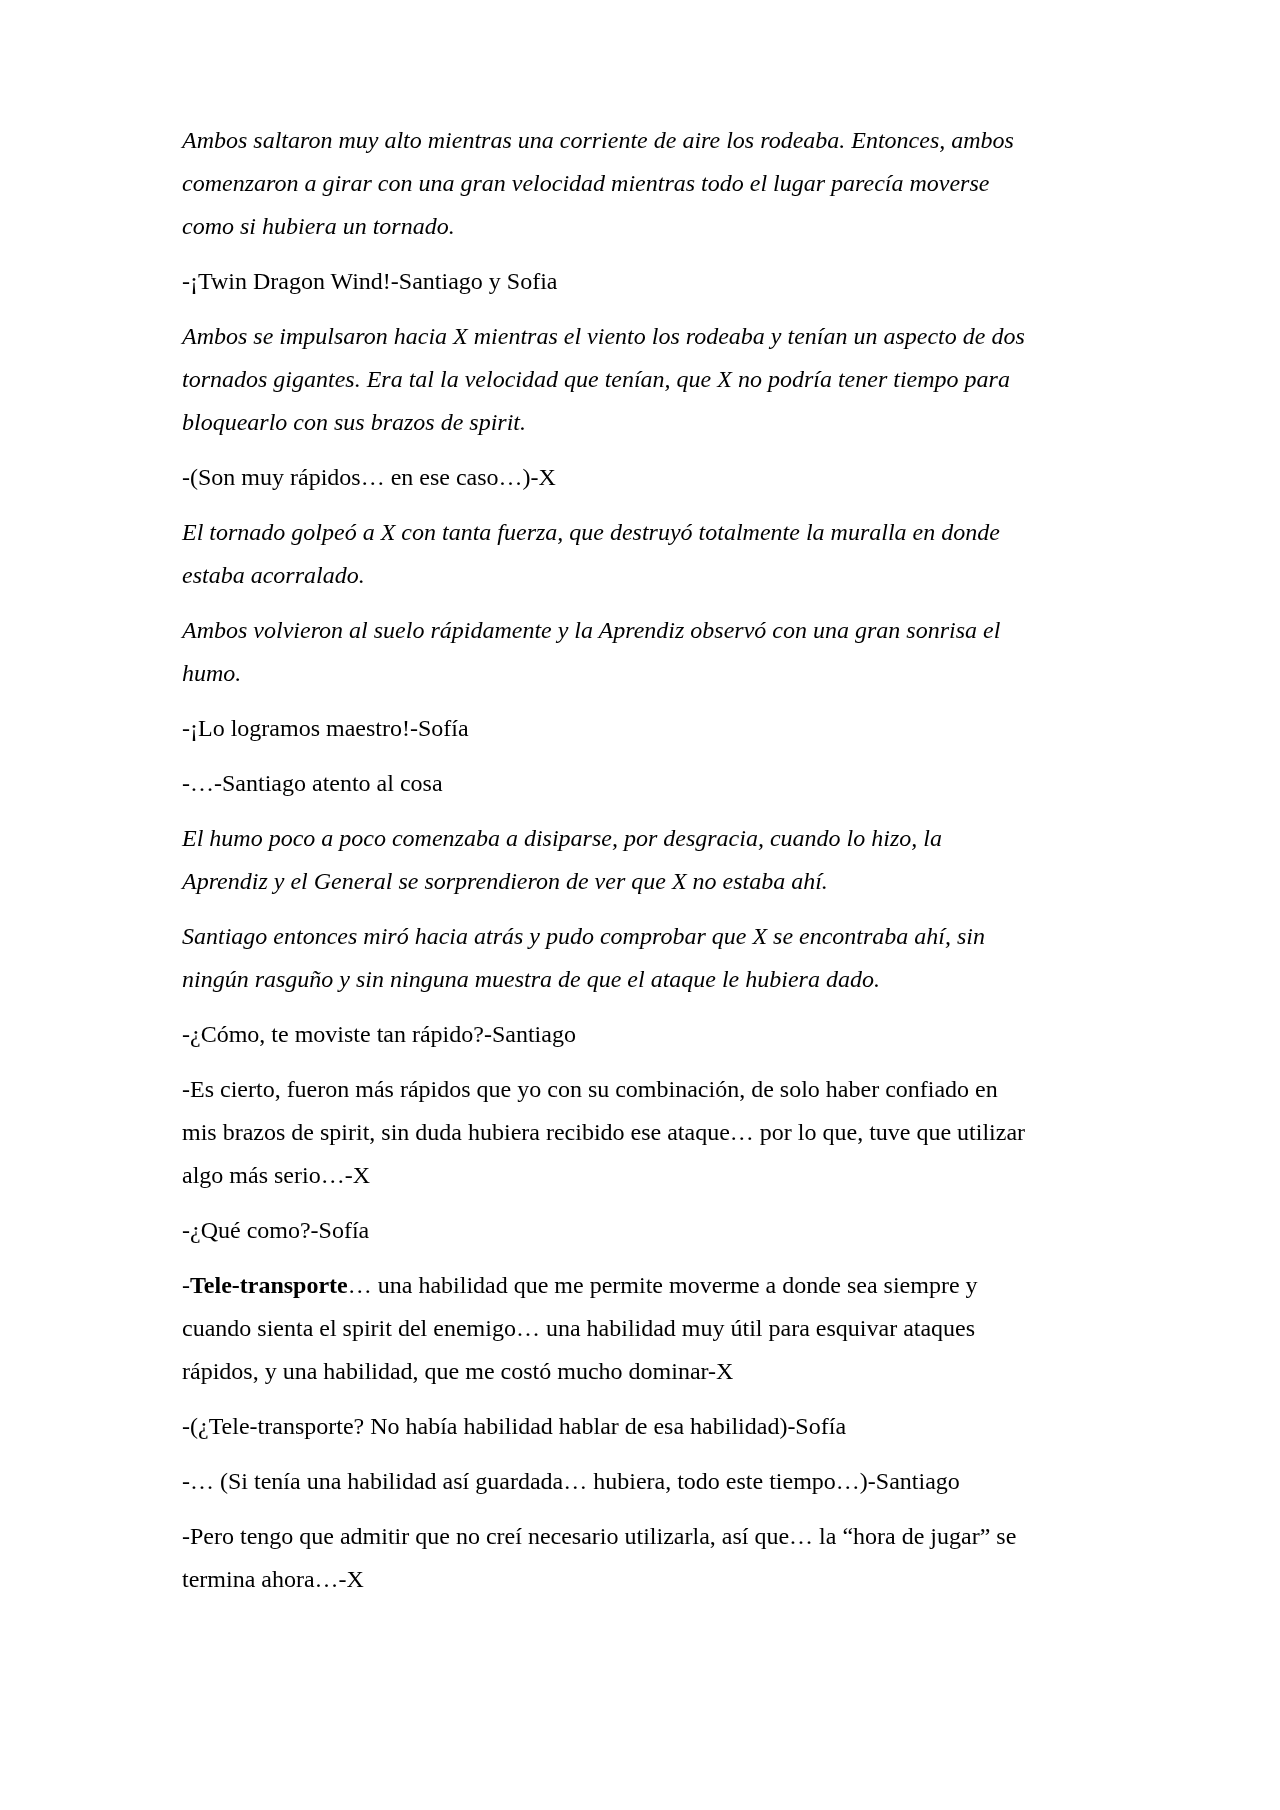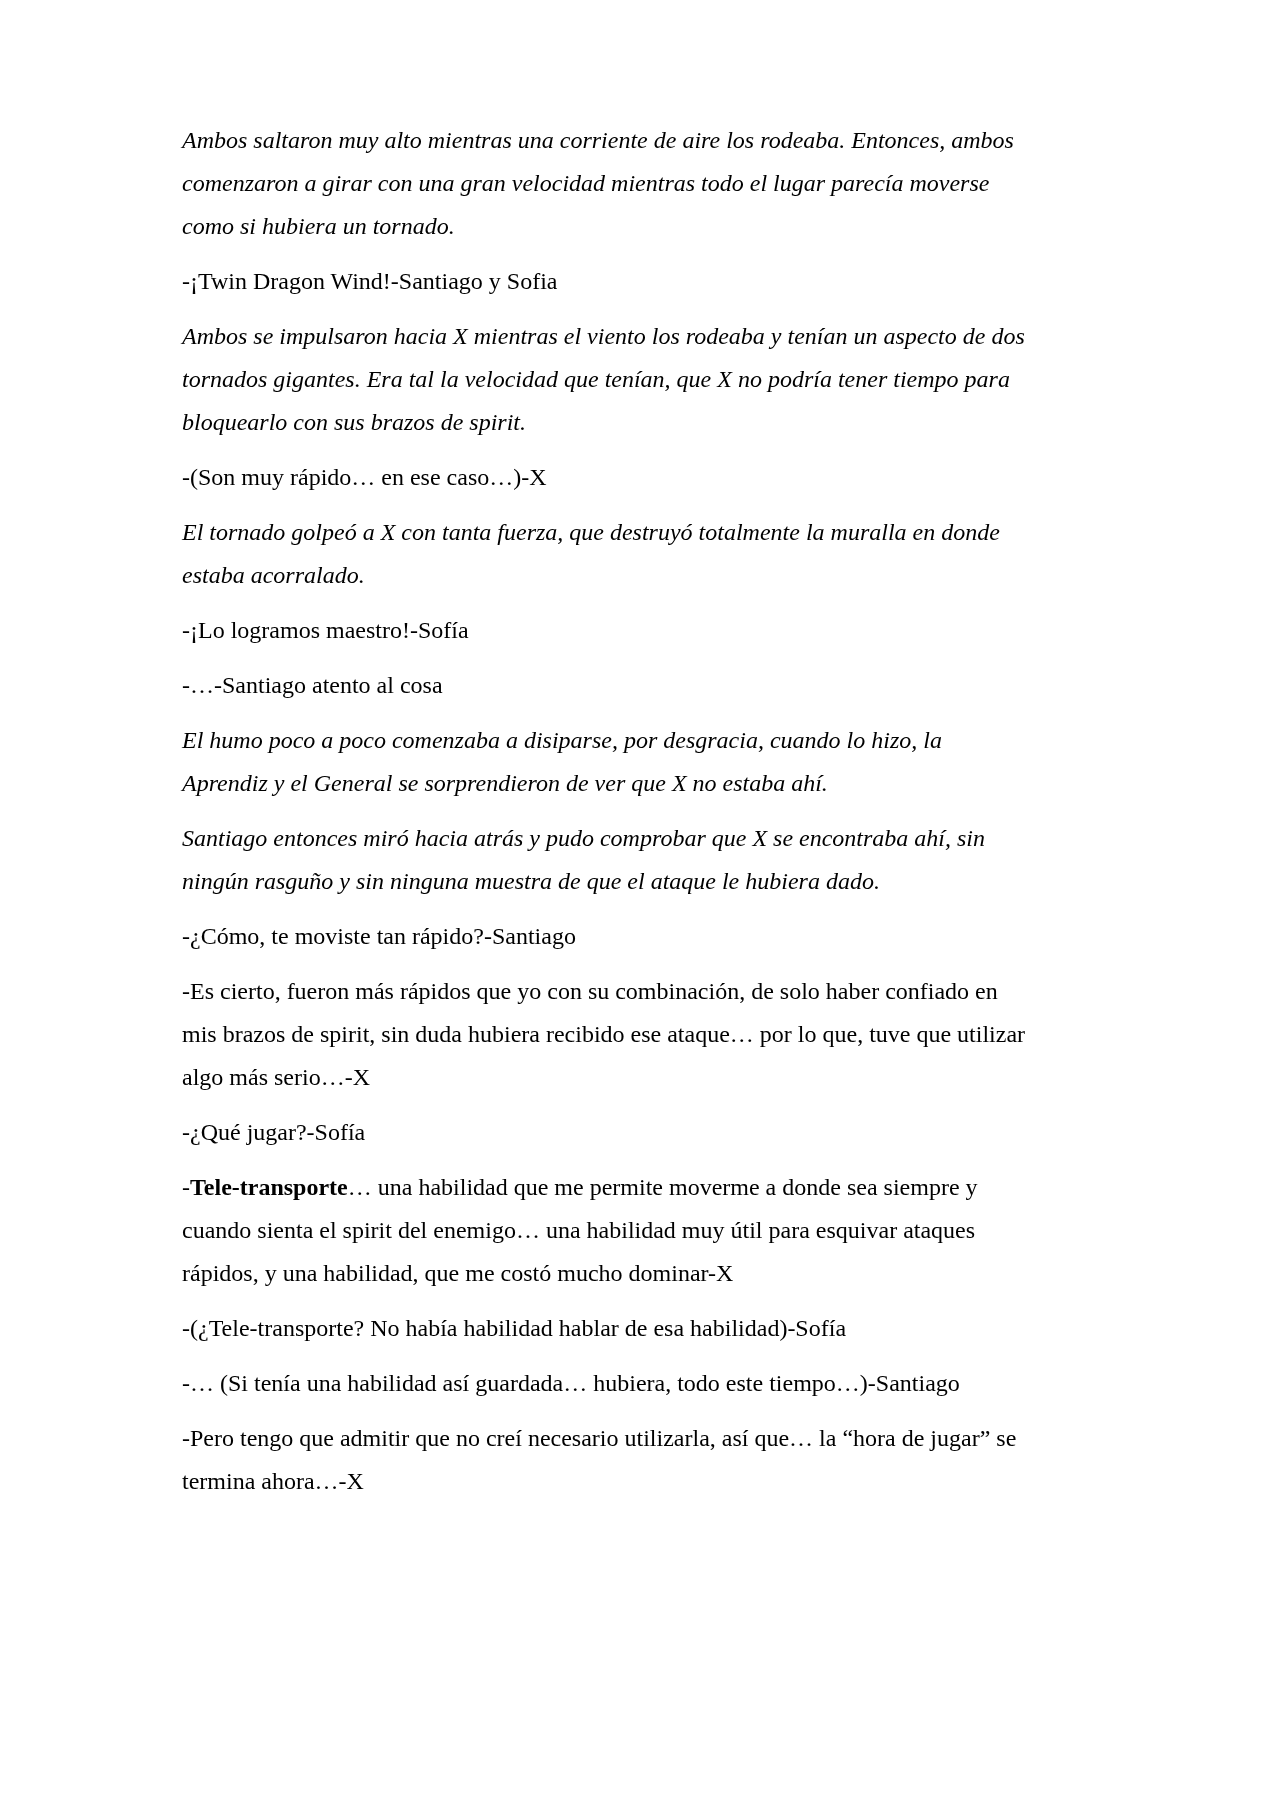"-(Son muy rápido… en ese" p.para { text: rápido -> rápidos }
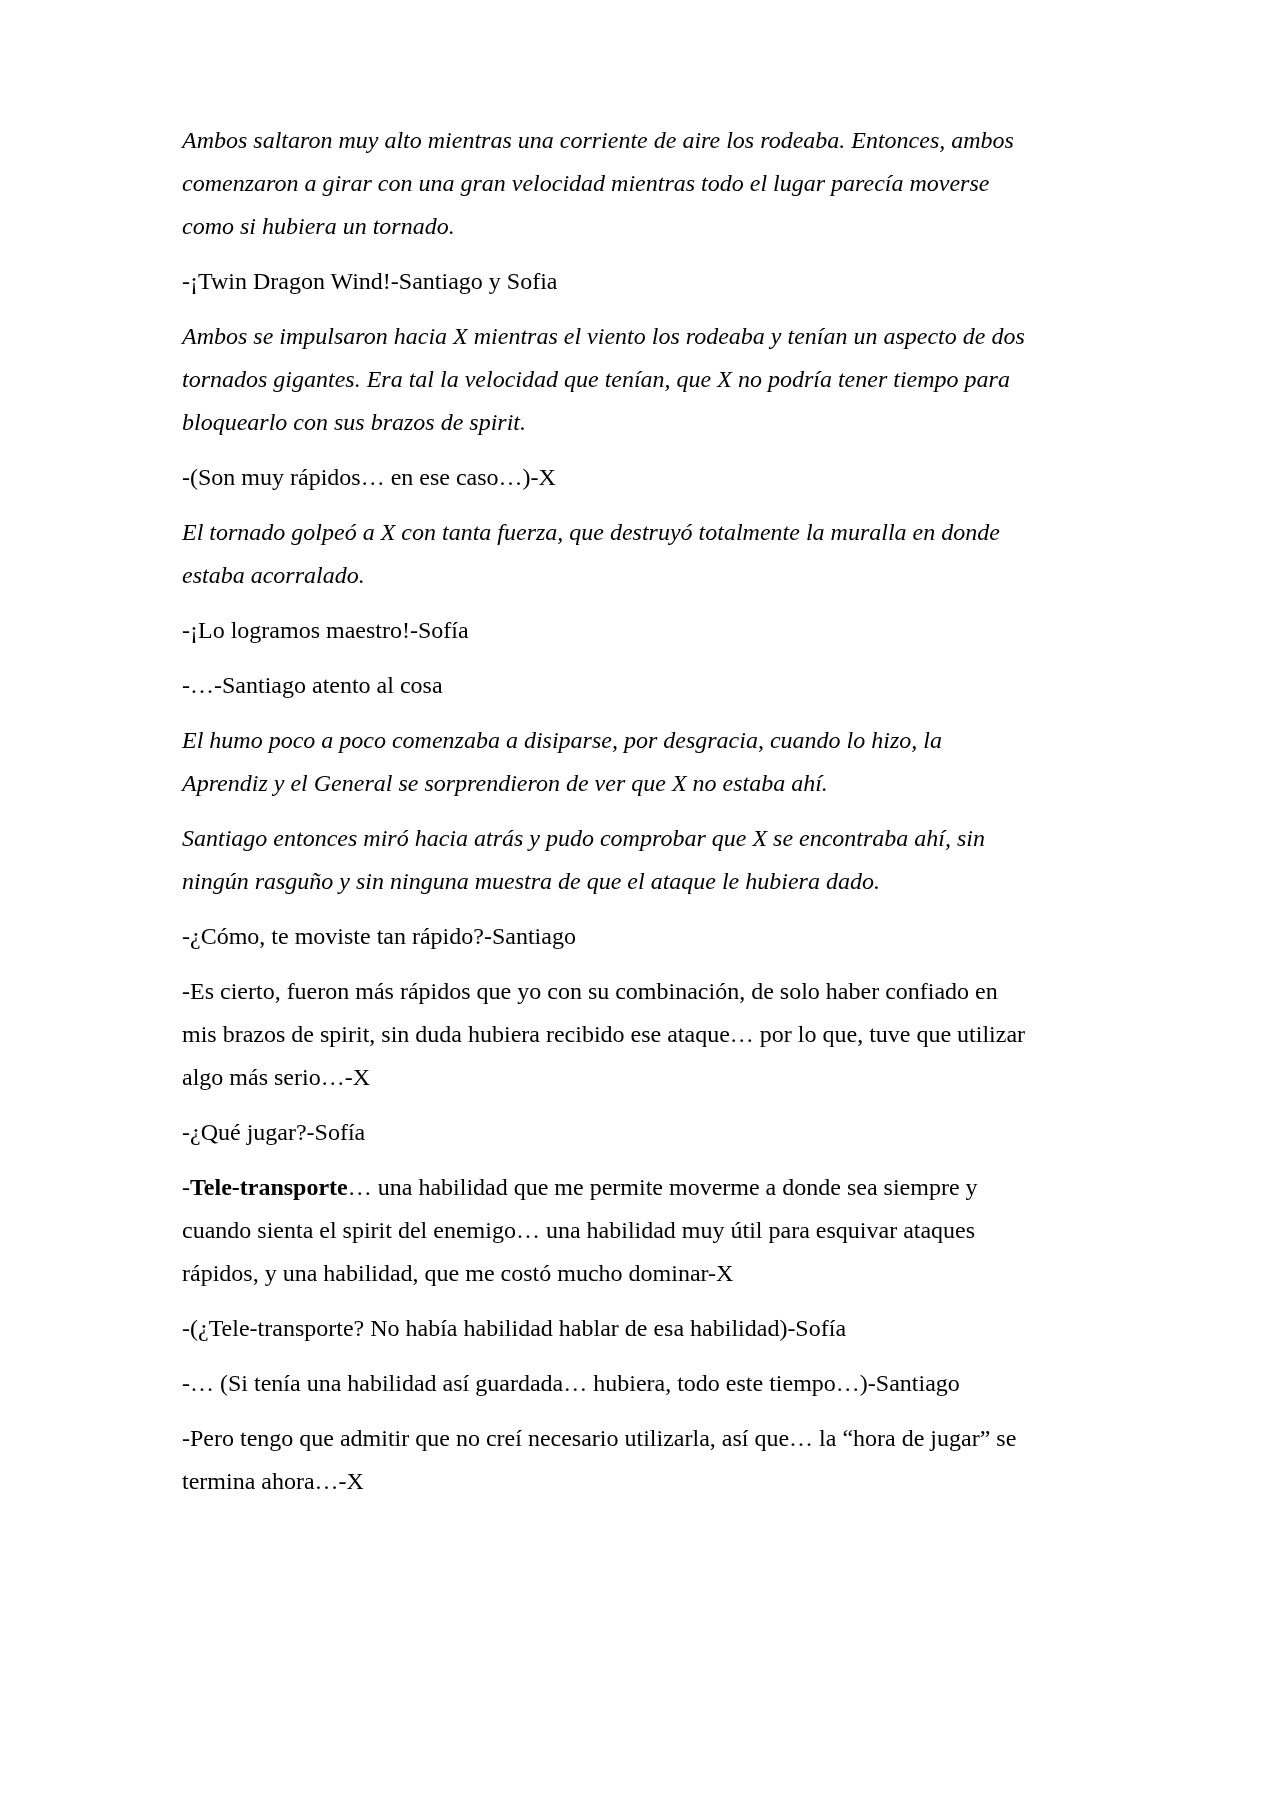"Ambos volvieron al suelo rápidamente" p.para { html: none -> <p>Ambos volvieron al suelo rápidamente y la Aprendiz observó con una gran sonrisa el<br>humo.</p> }
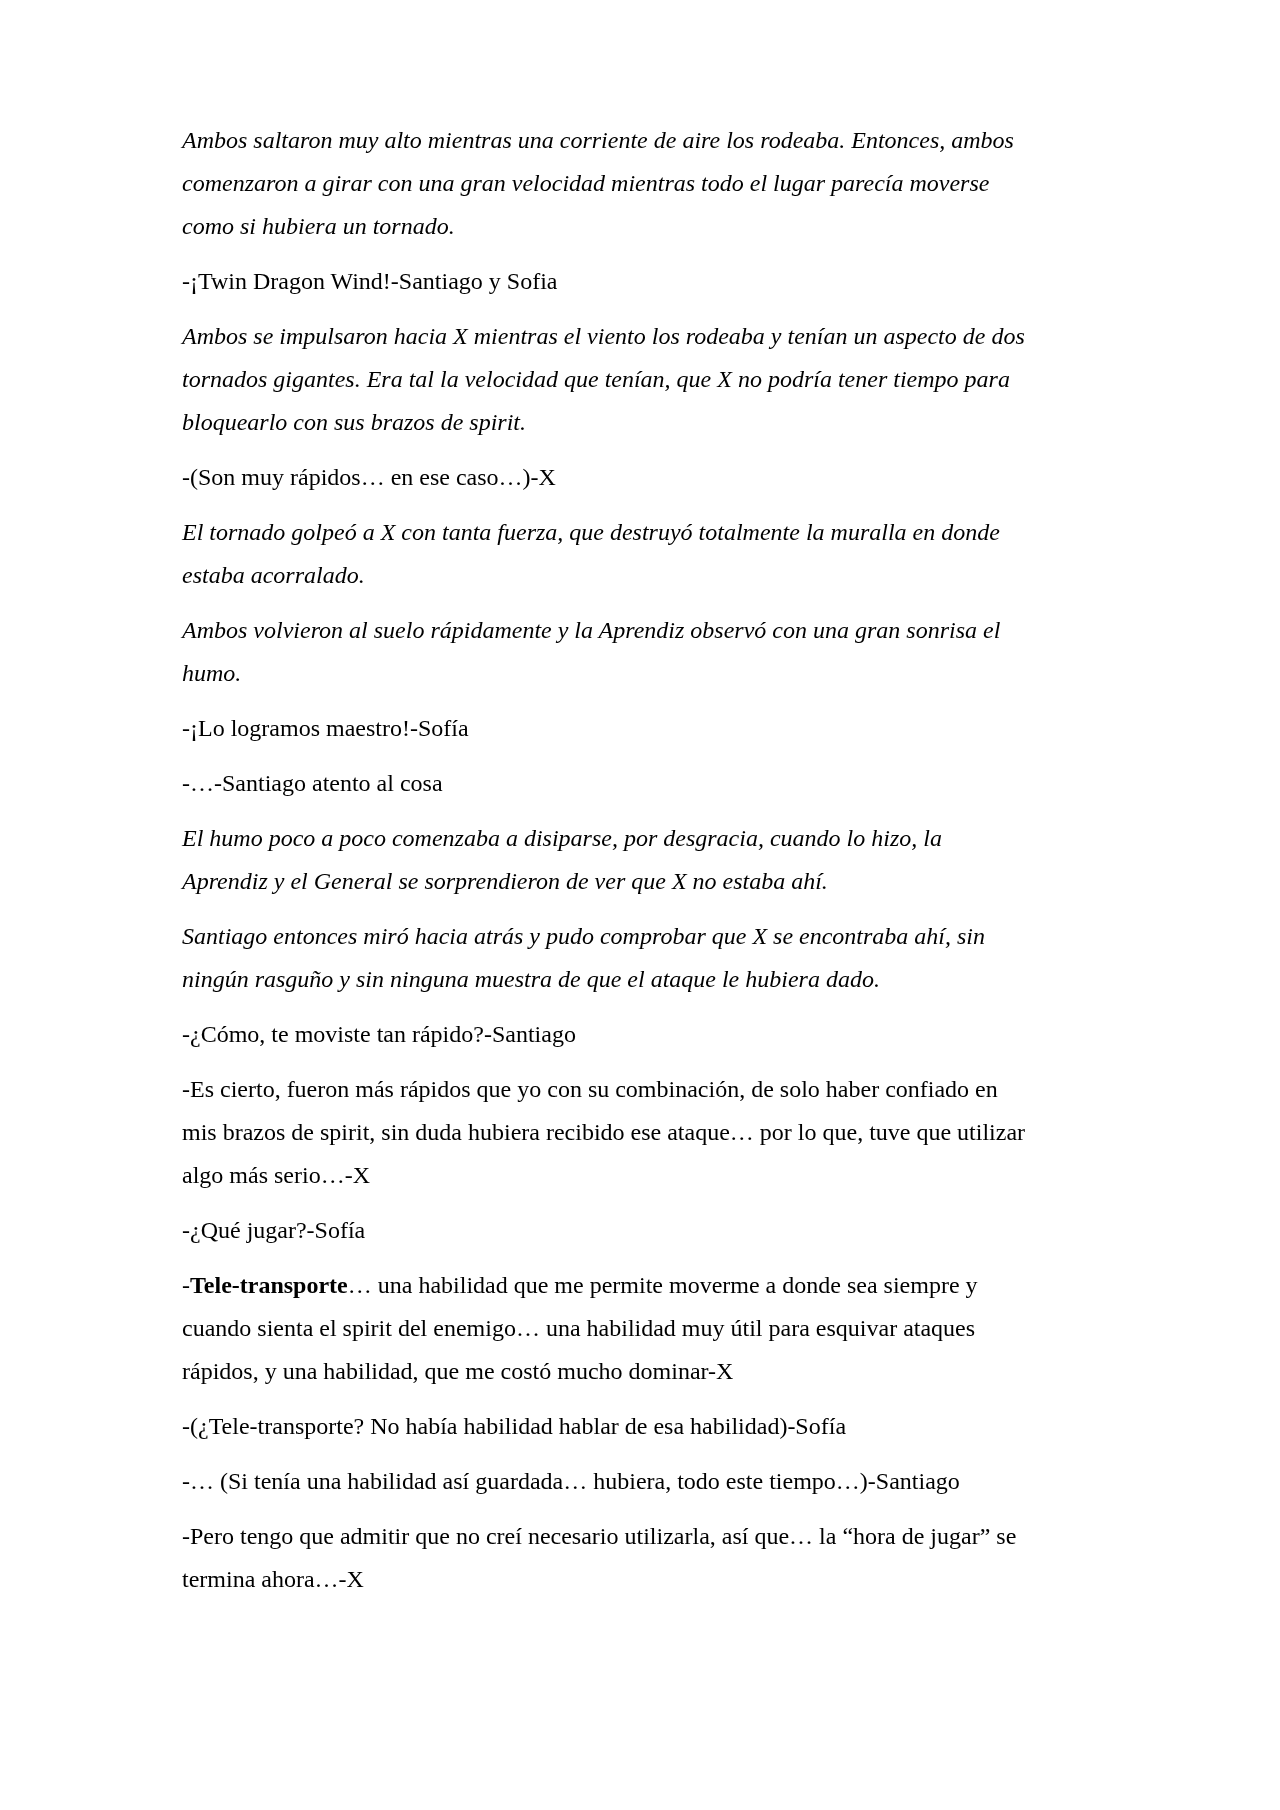"-¿Qué jugar?-Sofía" p.para { text: jugar -> como }
